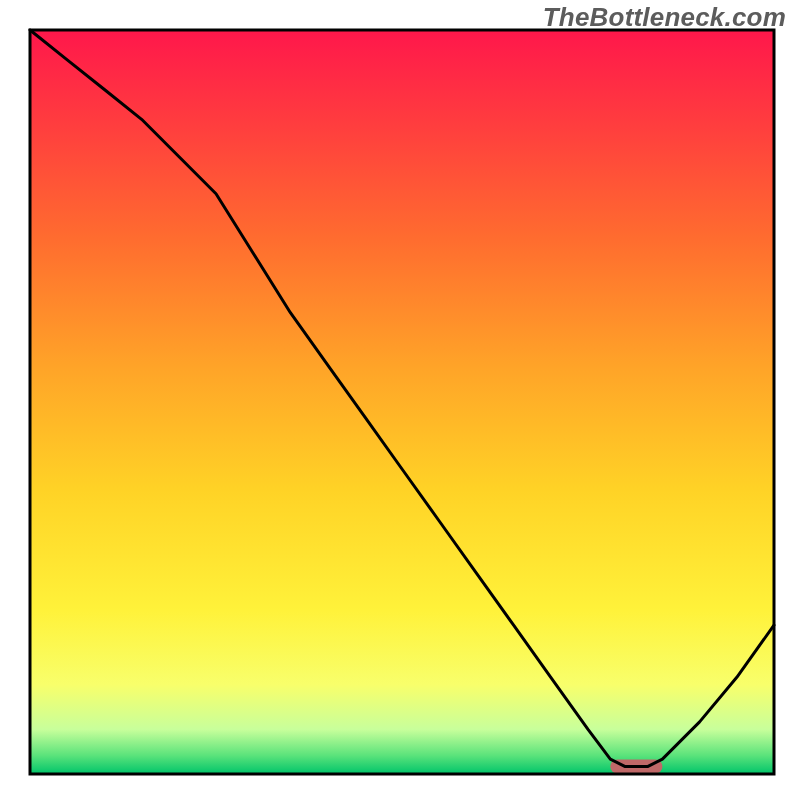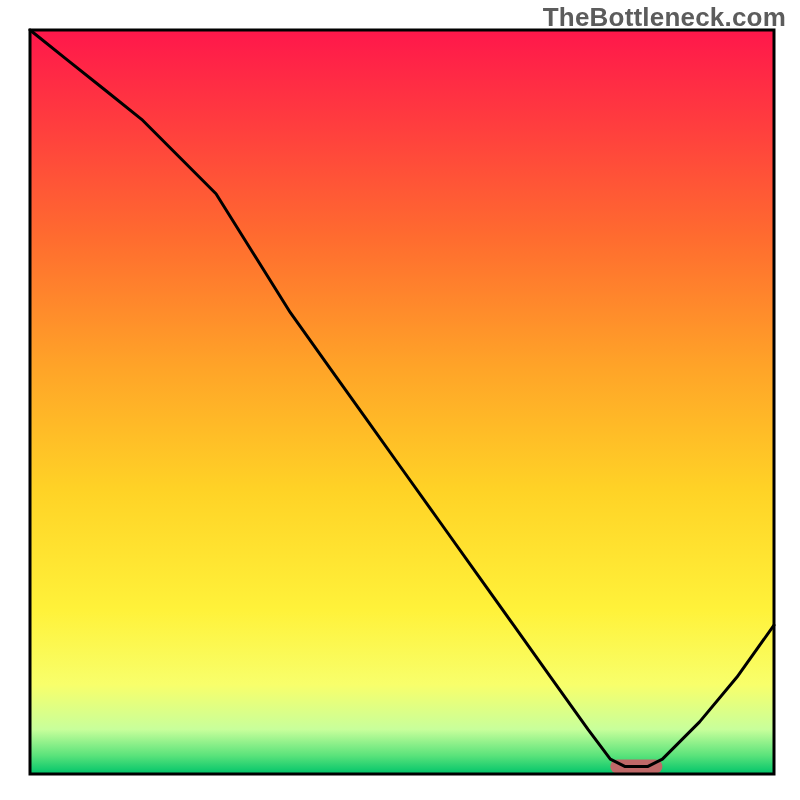"TheBottleneck.com" .chart-container { font-style: none -> italic }
